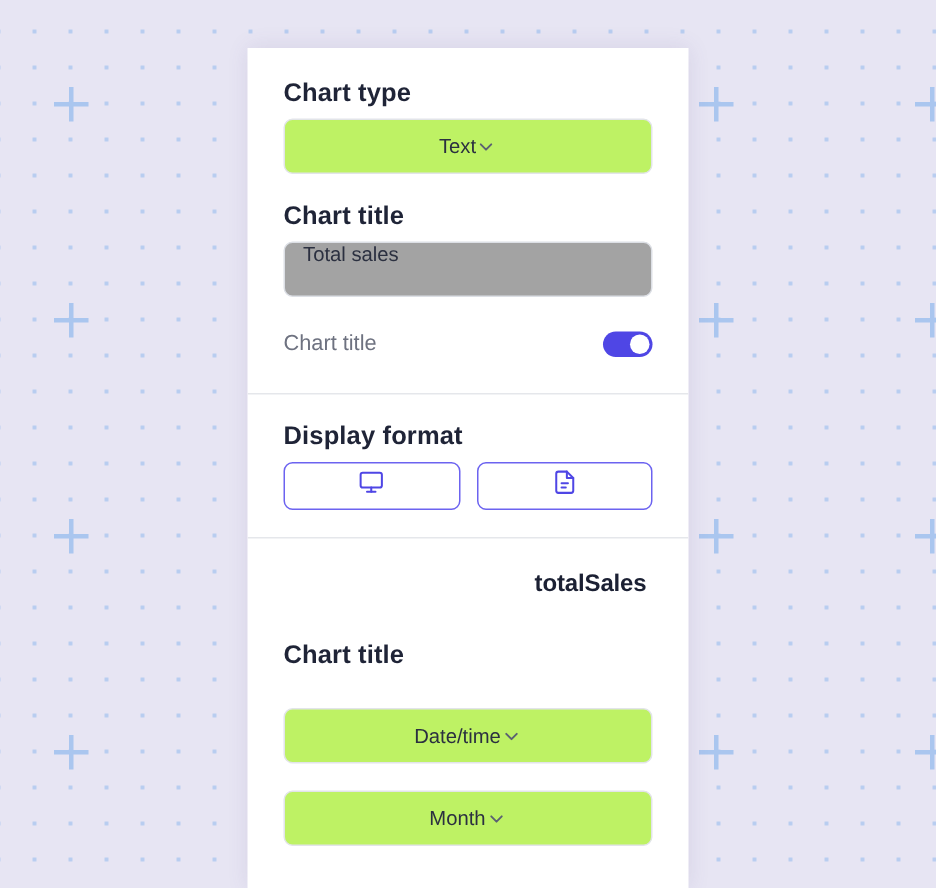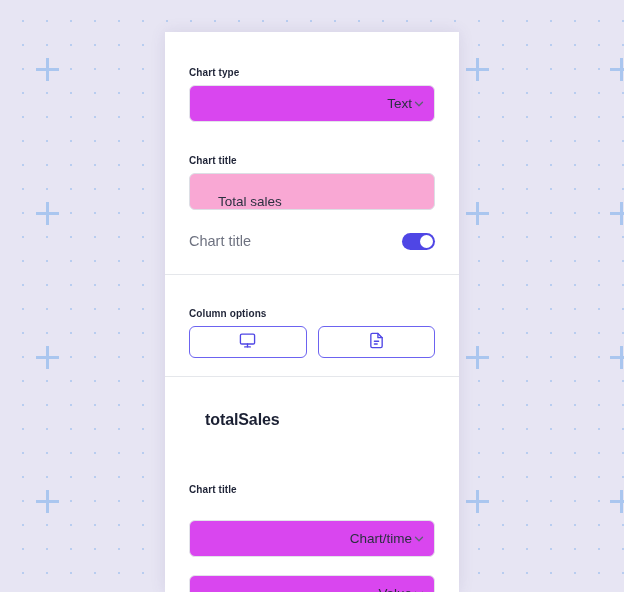"Chart type" .field-label { font-size: 10px -> 17px; margin: 15px 0 7px 0 -> 0 0 7px 0 }
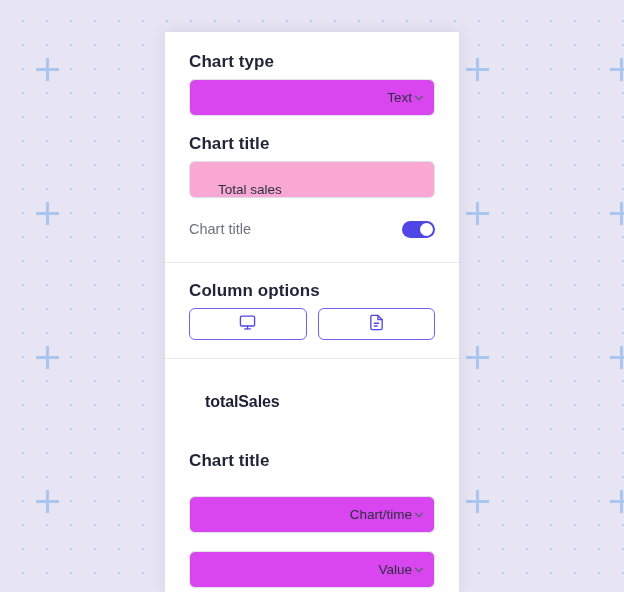"Text" .select-box { background: #d946ef -> #bef264; justify-content: flex-end -> center }
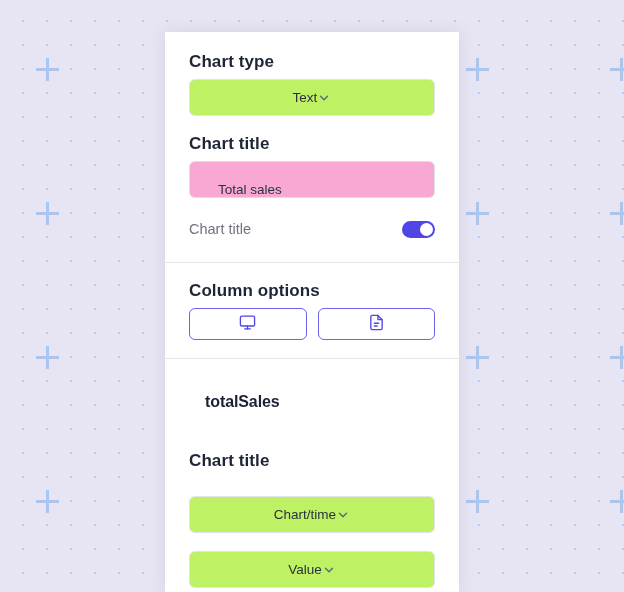"Total sales" .text-input { align-items: flex-end -> flex-start; background: #f9a8d4 -> #a3a3a3; padding: 0 28px -> 0 12px }
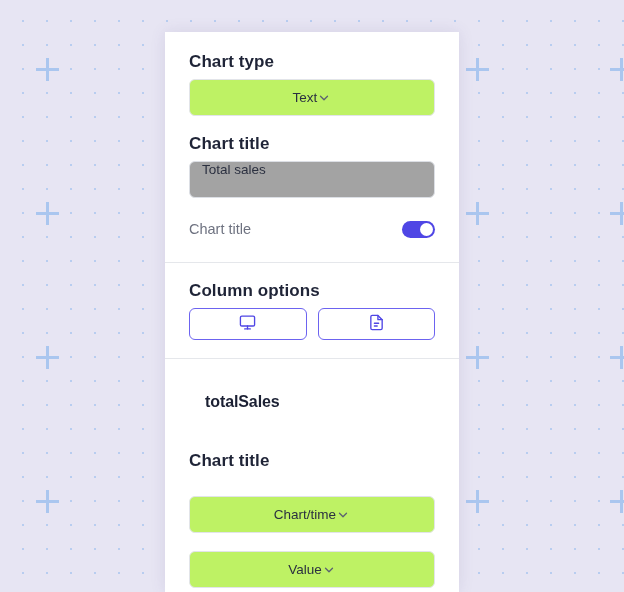"Column options" div.field-label { text: Column options -> Display format }
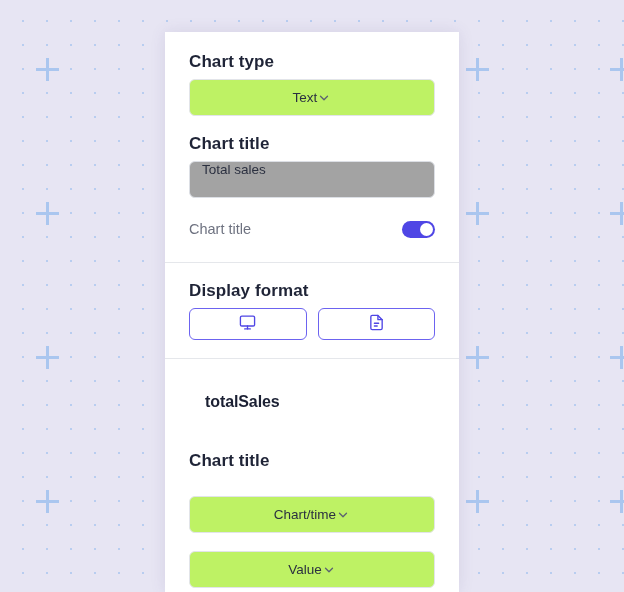"totalSales" .group-title { margin: 16px -> 4px; text-align: none -> right }
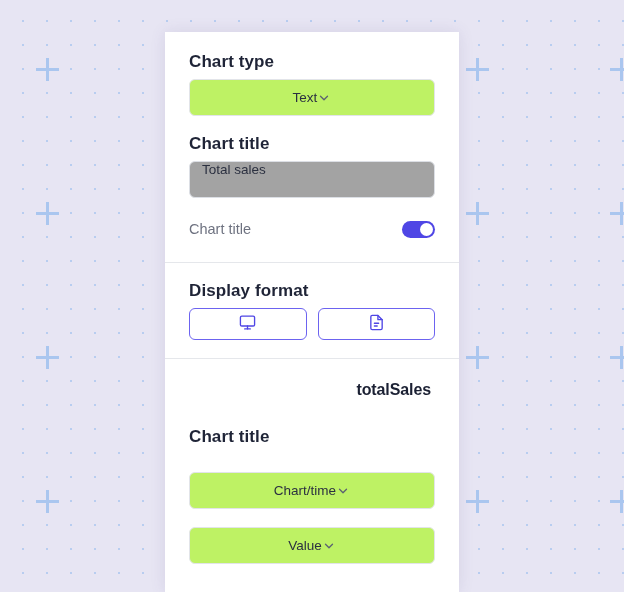"Chart/time" span.value { text: Chart/time -> Date/time }
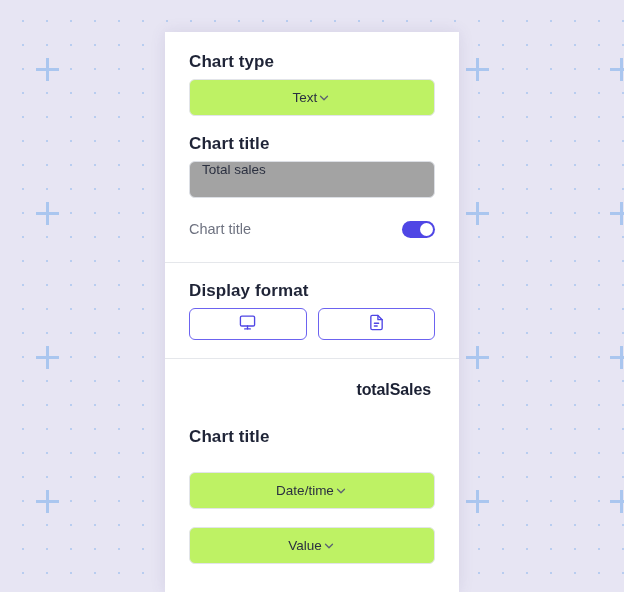"Value" span.value { text: Value -> Month }
